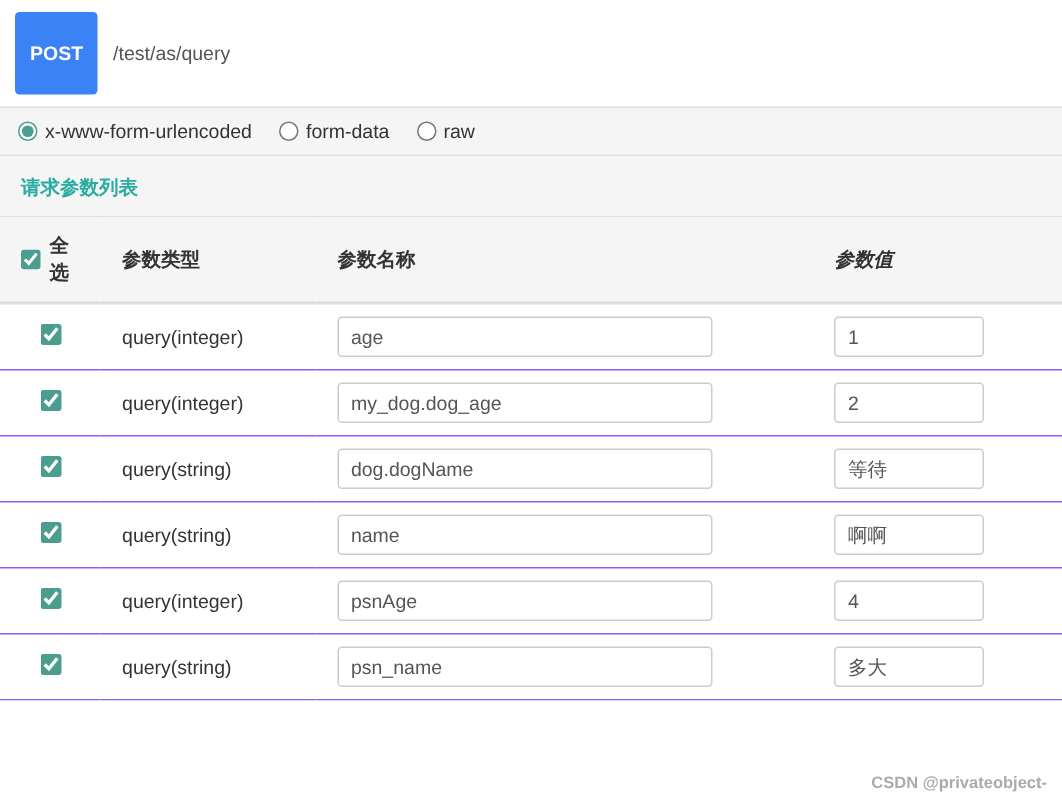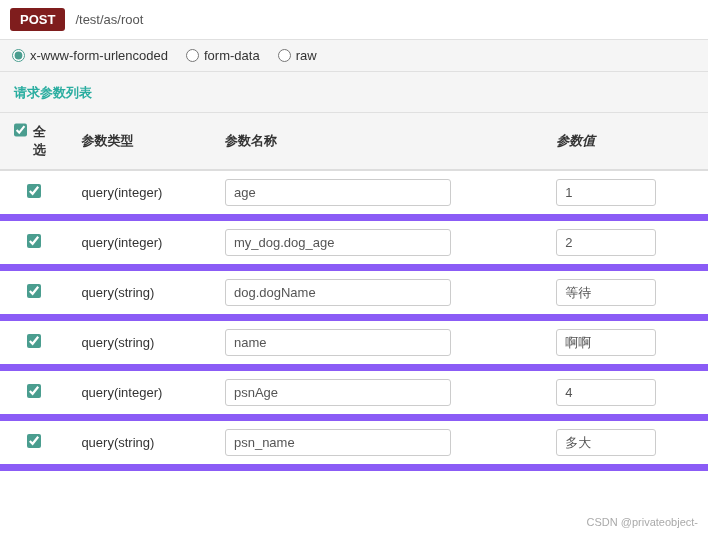"POST" .method-badge { background: #7f1d1d -> #3b82f6; padding: 4px 10px -> 20px 10px }
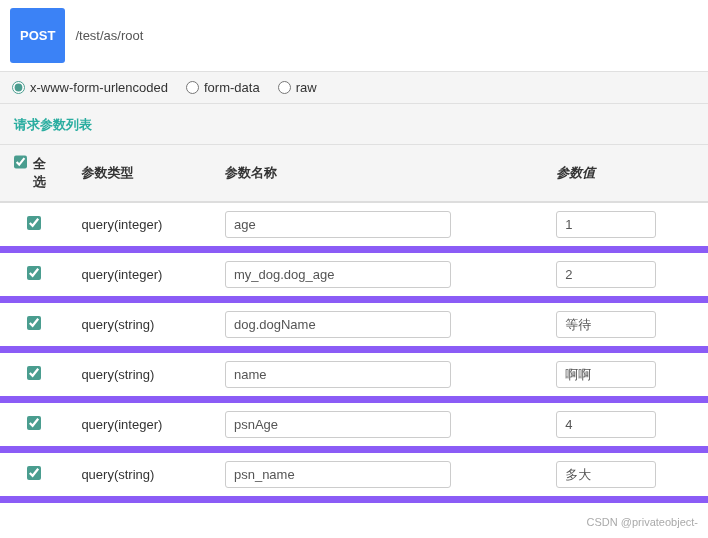"/test/as/root" span.url-path { text: /test/as/root -> /test/as/query }
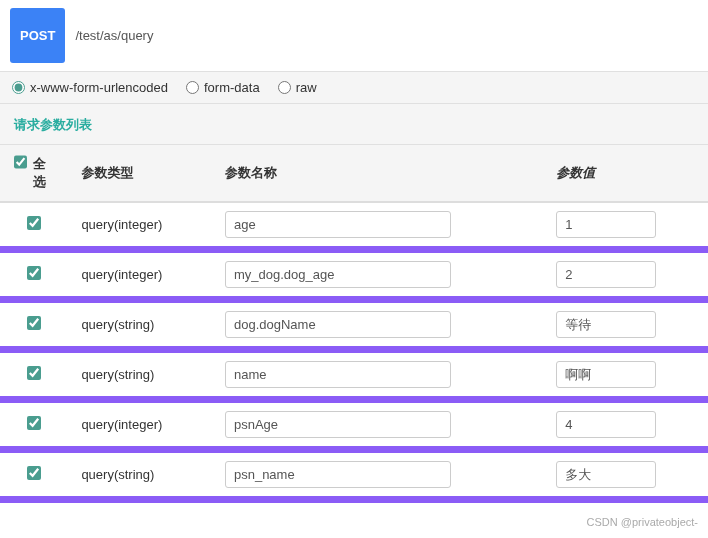"全选" .th-select { align-items: flex-start -> center }
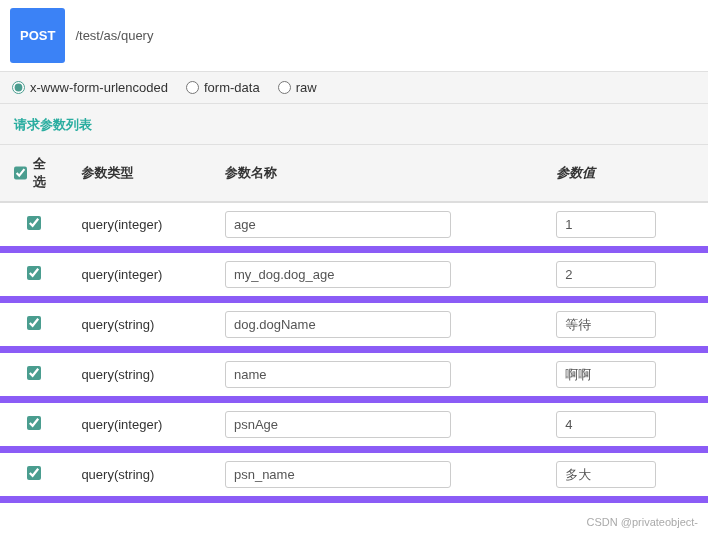"query(integer)" .params-table td { border-bottom: 7px solid #8b5cf6 -> 1px solid #8b5cf6 }
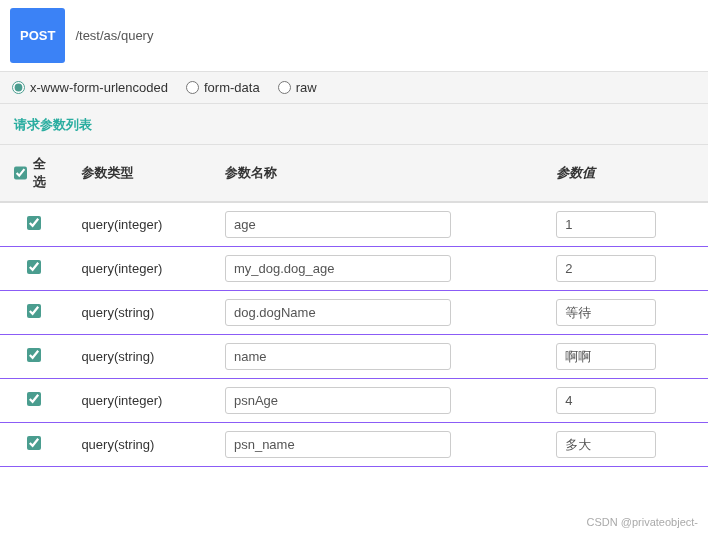"age" .param-name-input { width: 226px -> 250px }
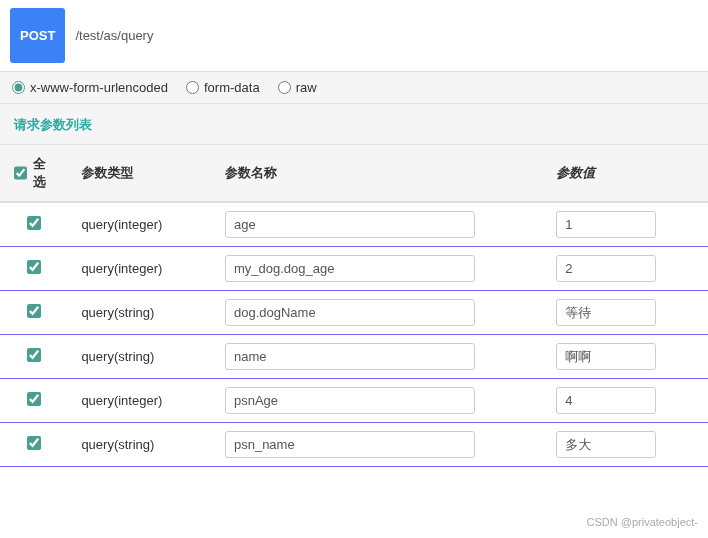"CSDN @privateobject-" .watermark { font-weight: none -> bold }
